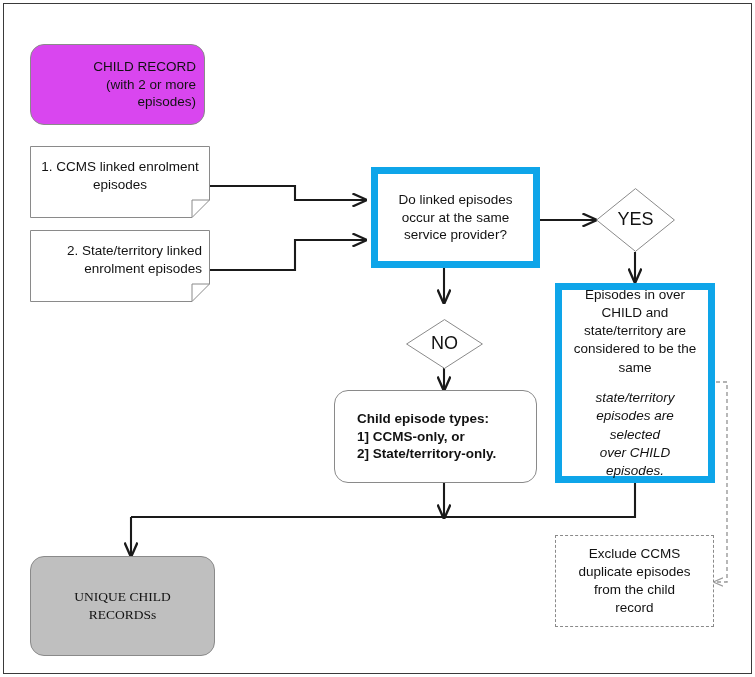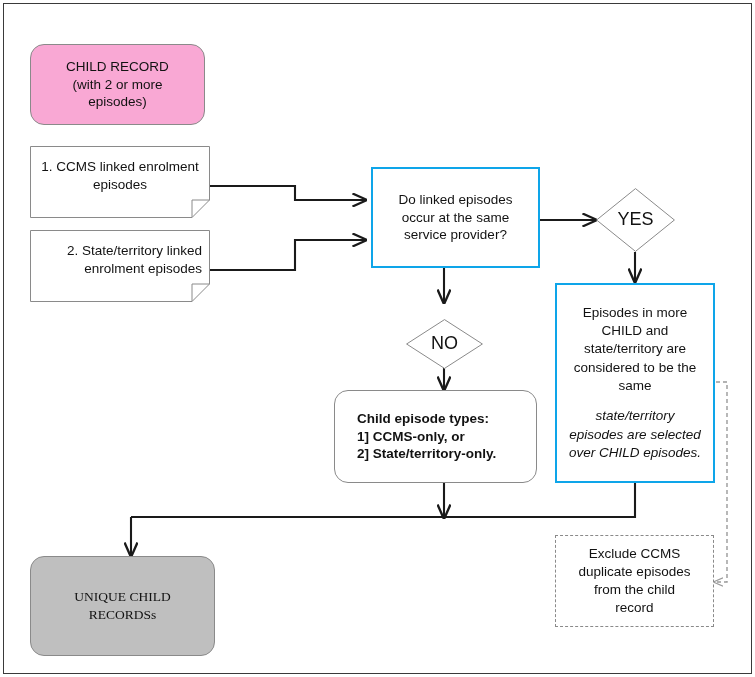"CHILD RECORD" .fill-light { background: #f9a8d4 -> #d946ef; text-align: none -> right }
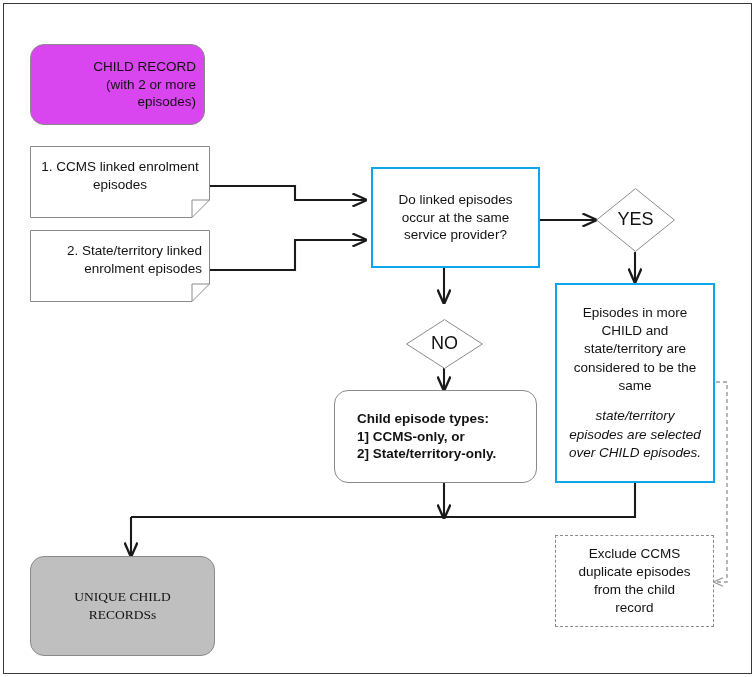"Do linked episodes" .rect { border: 2px solid #0ea5e9 -> 7px solid #0ea5e9 }
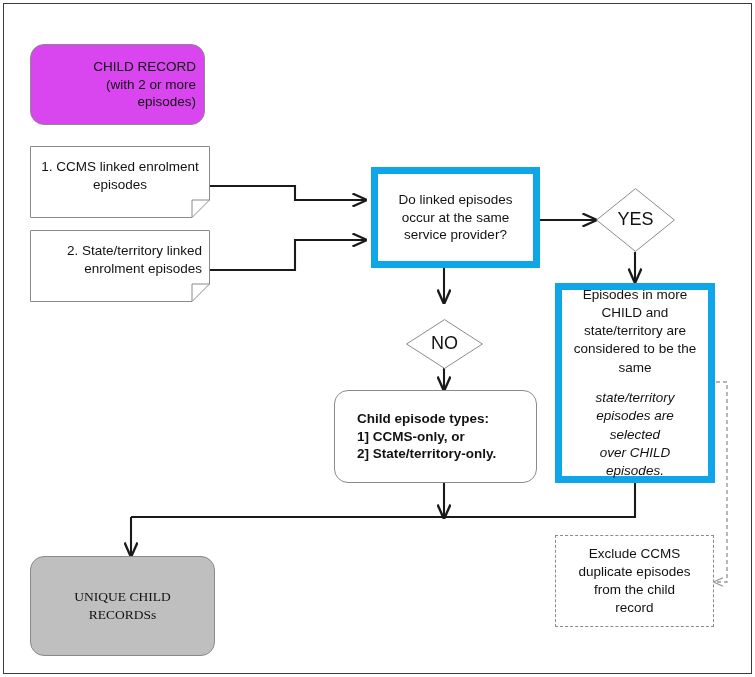"Episodes in more" span { text: more -> over }
